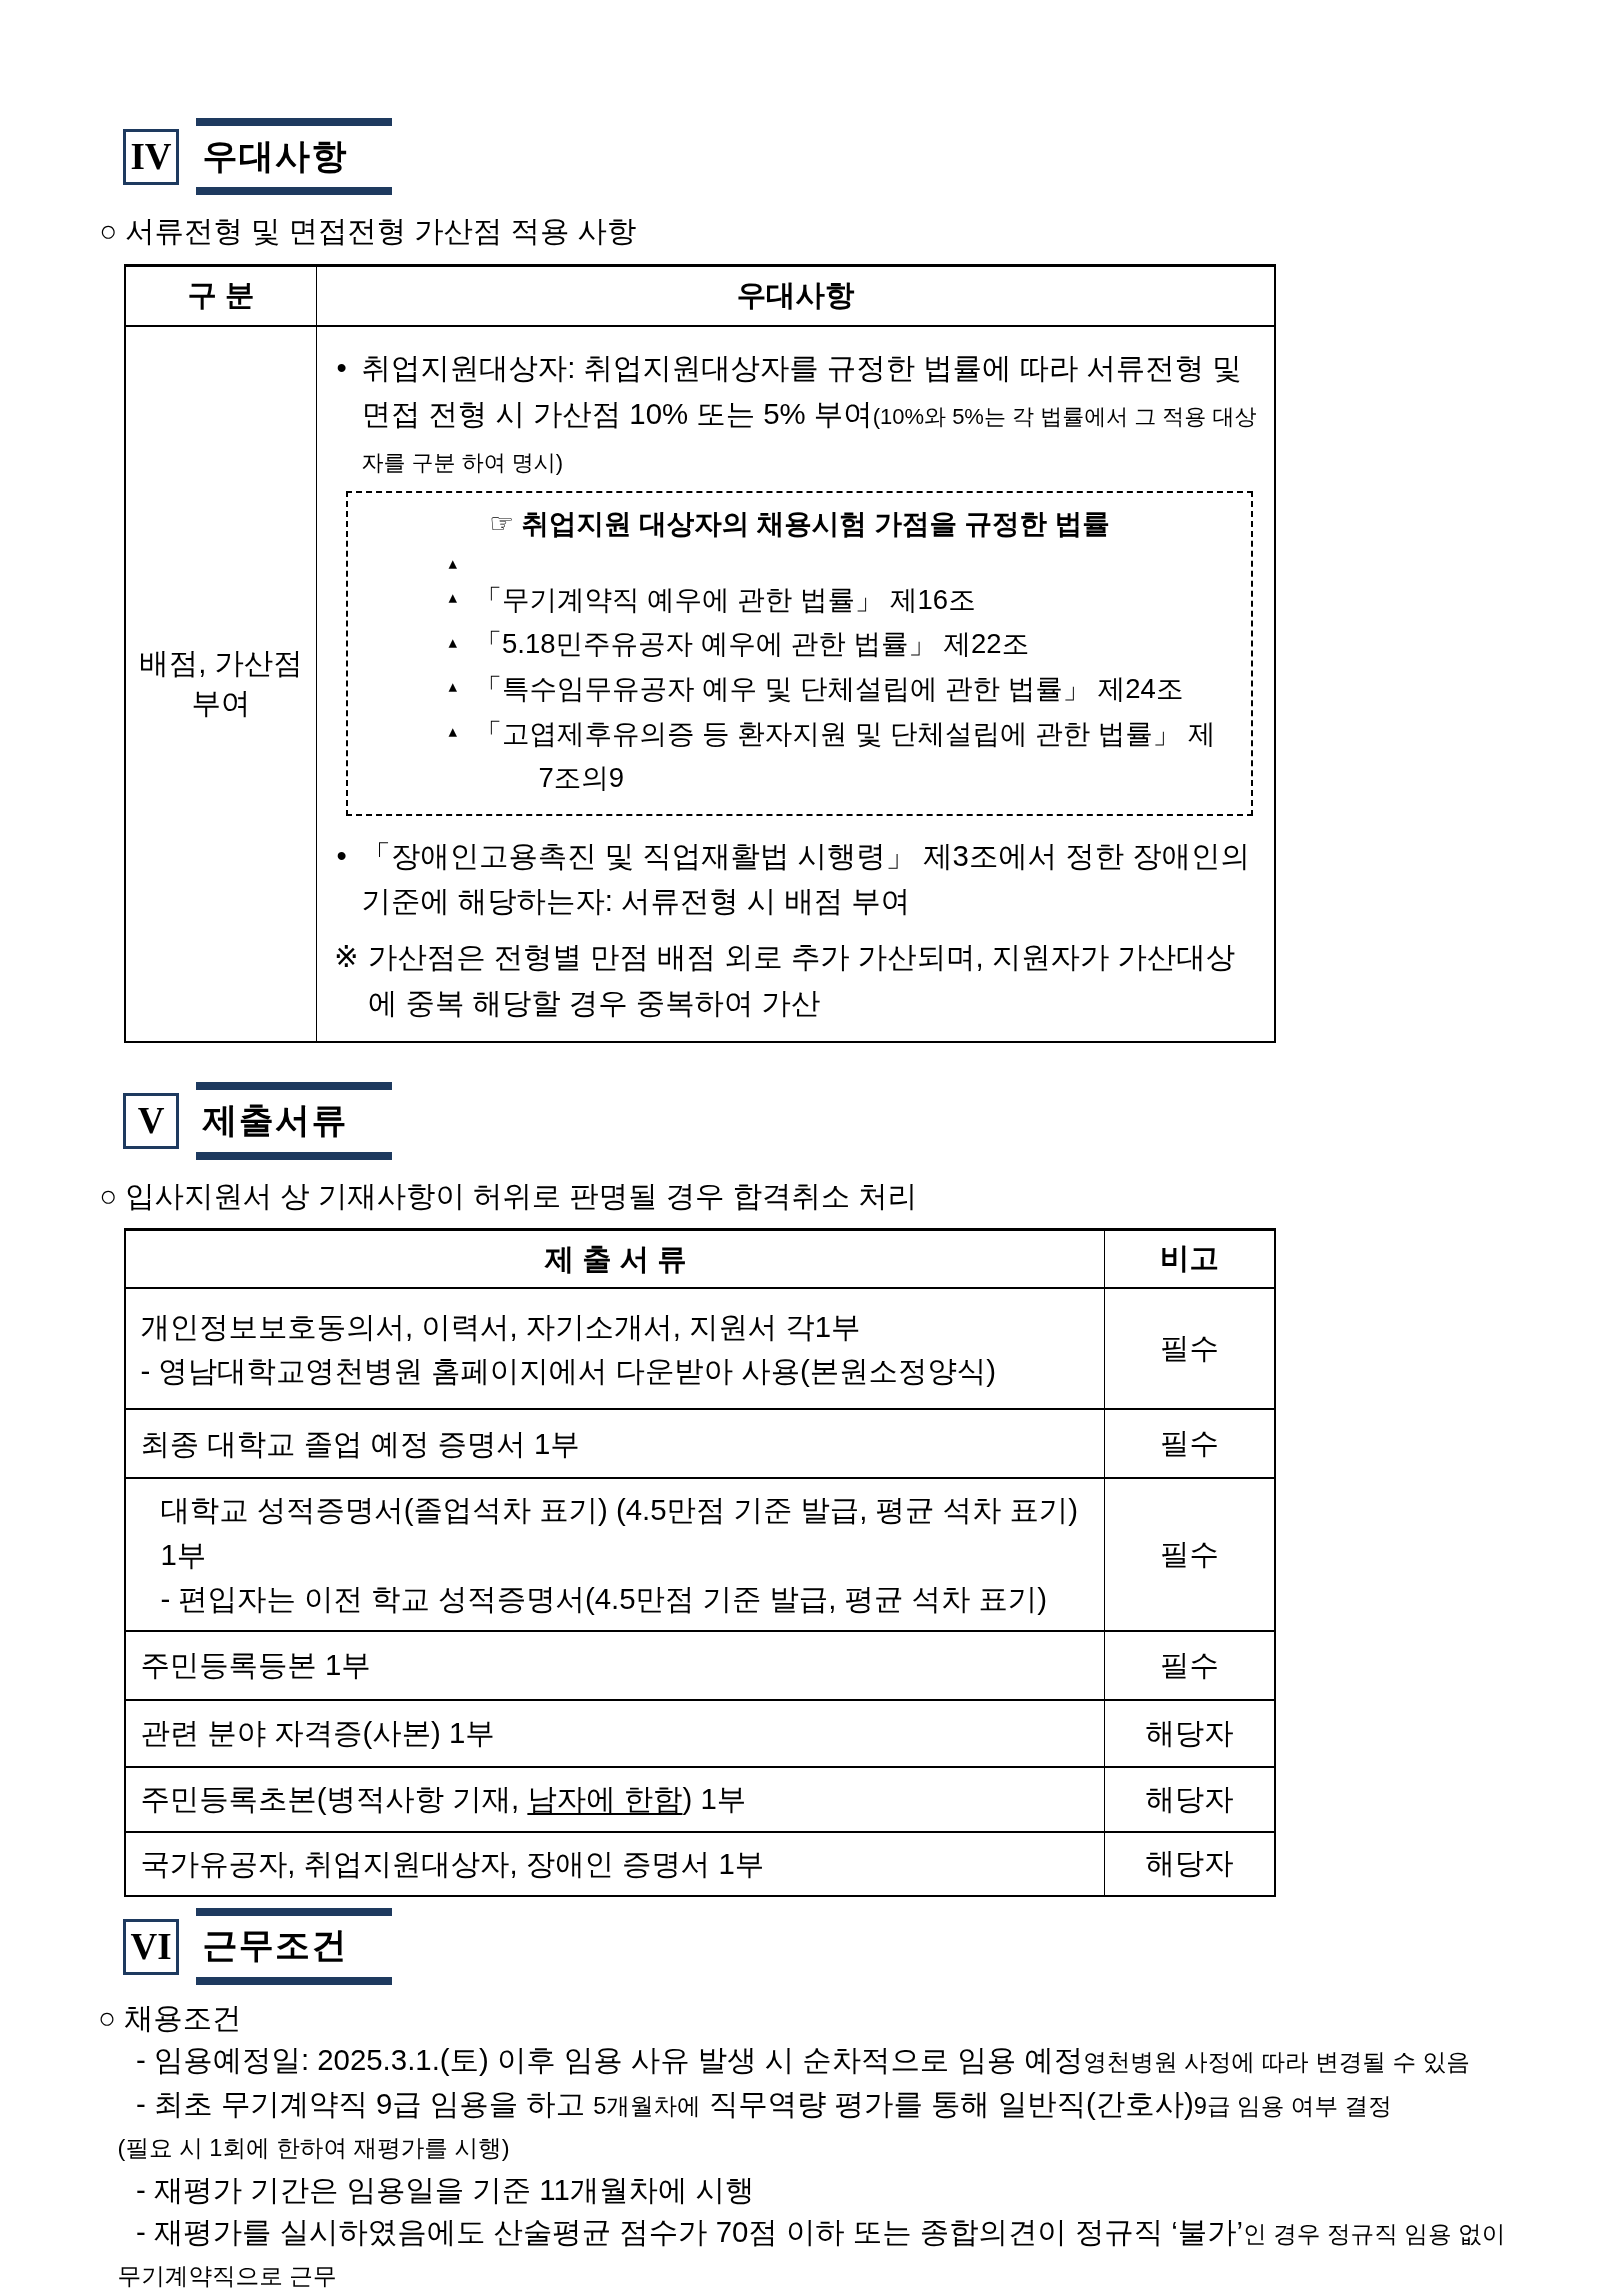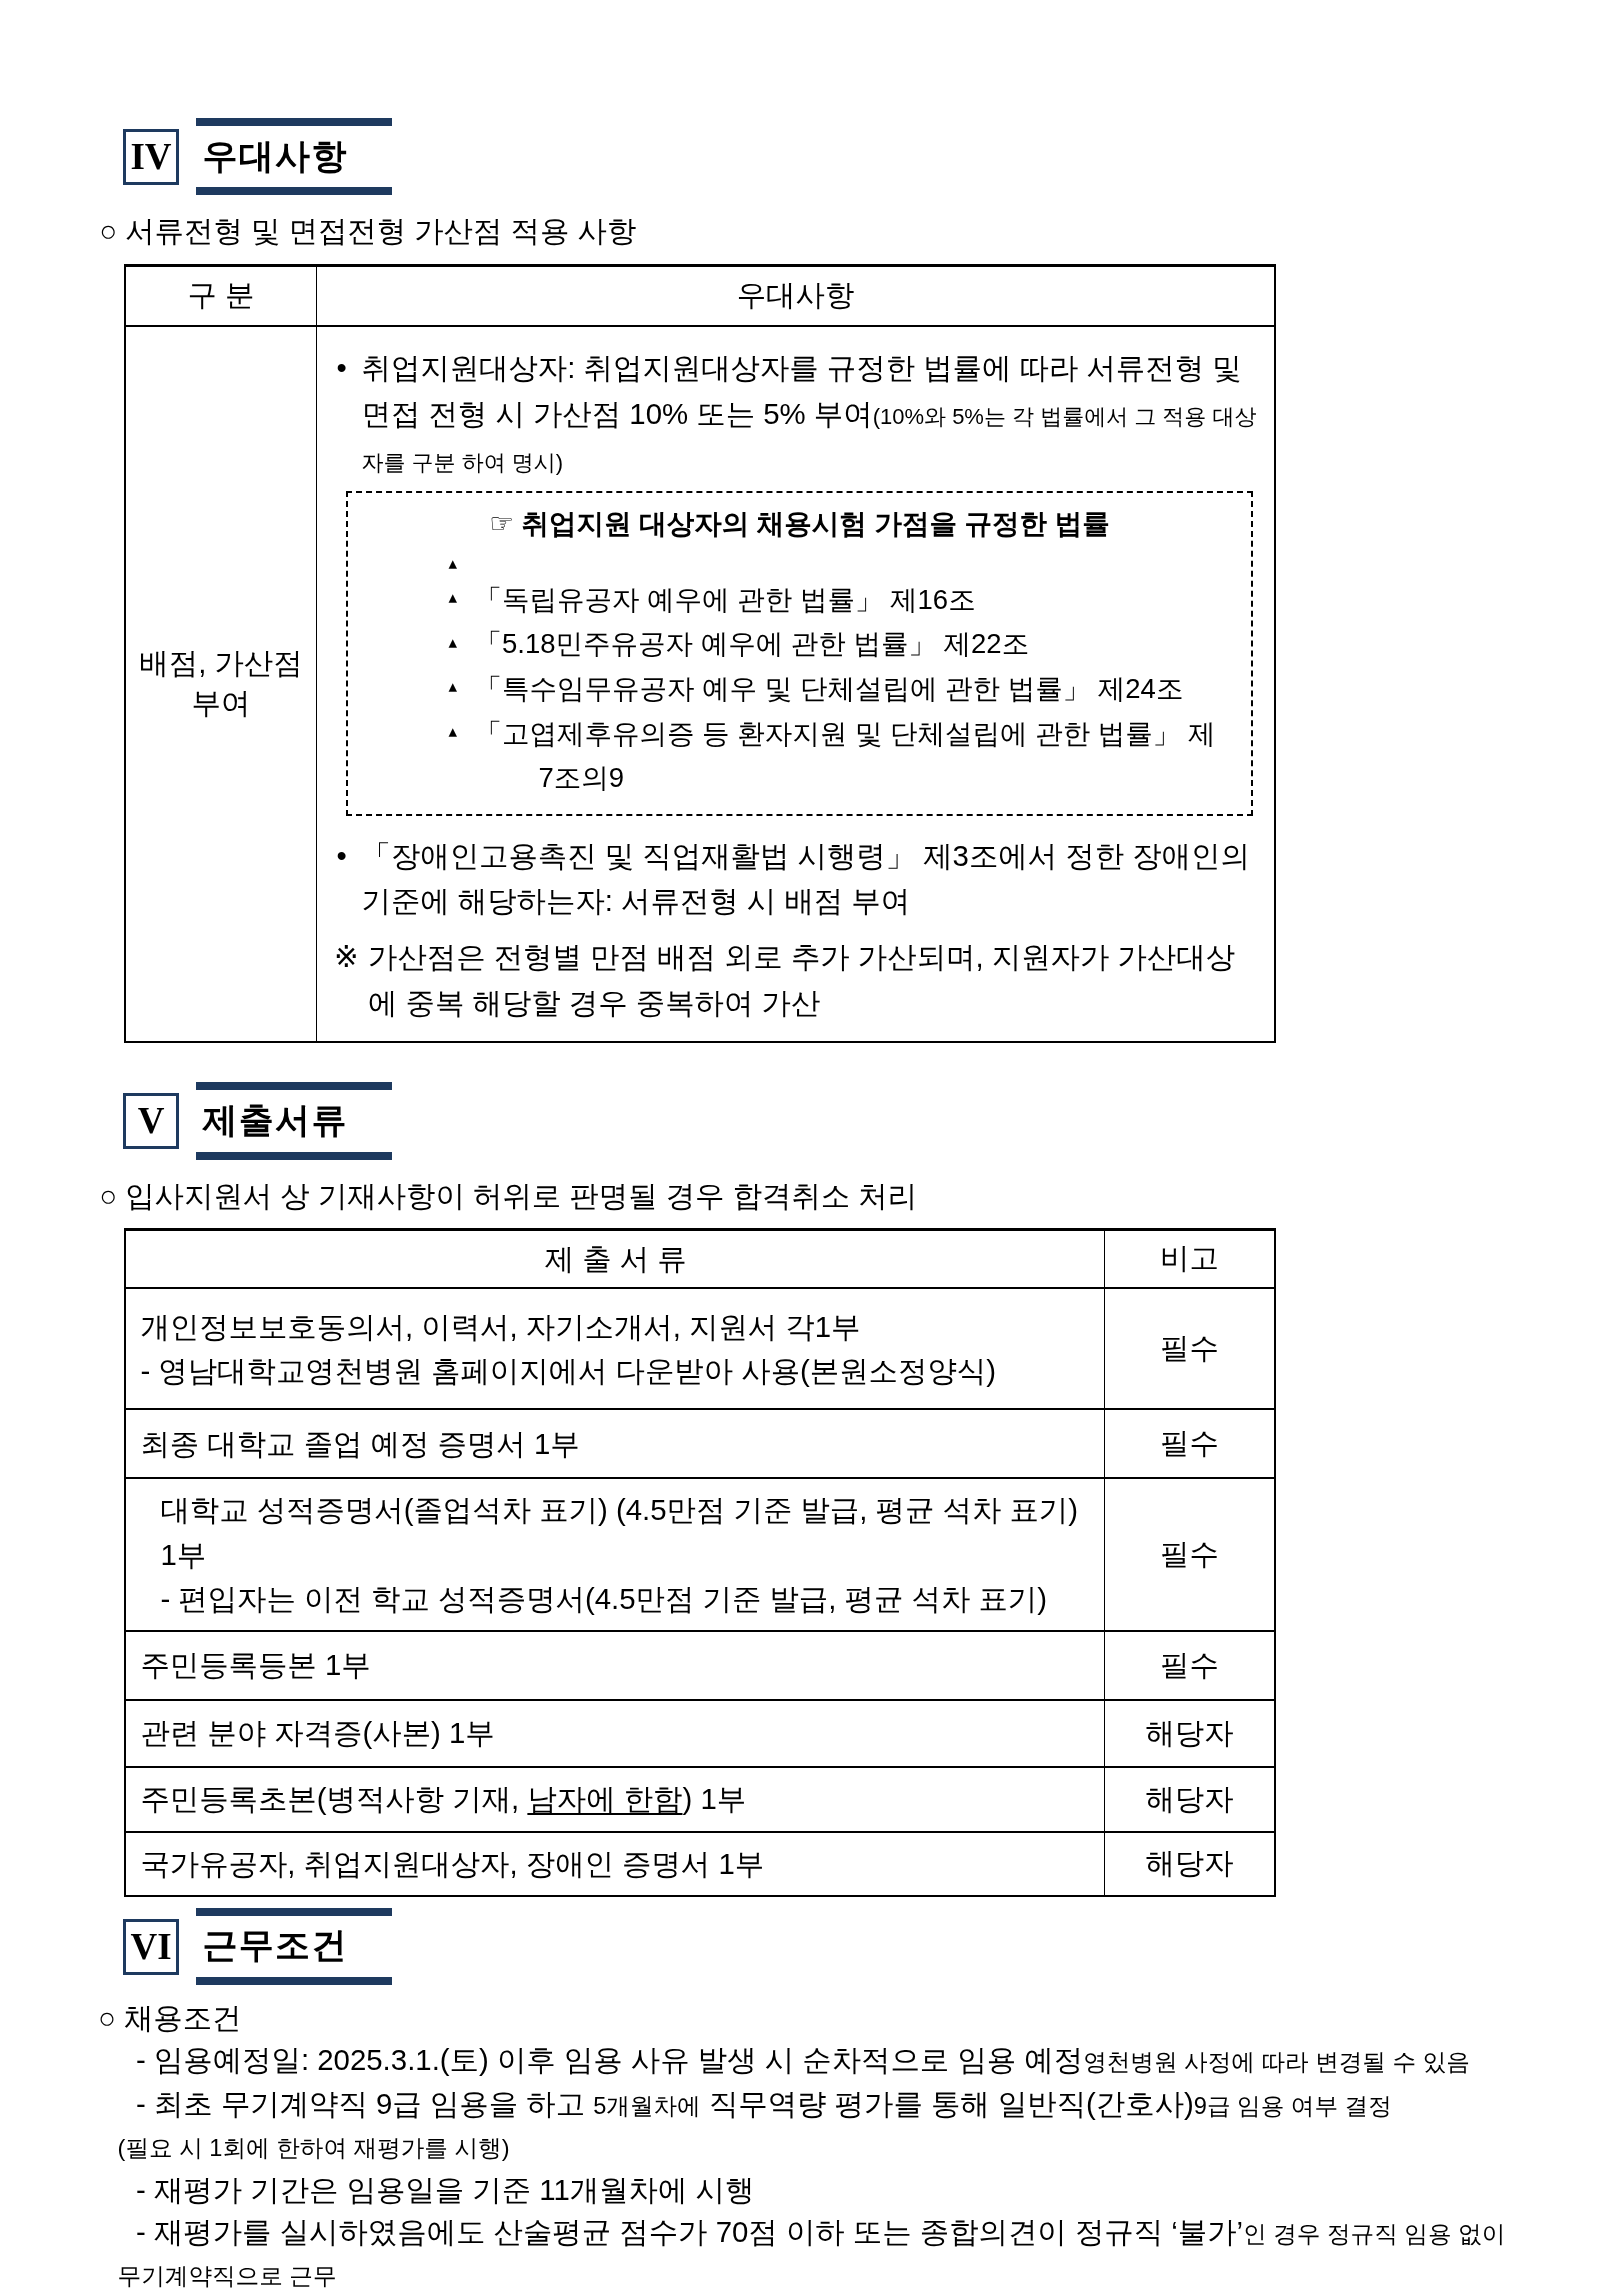"구 분" .th { font-weight: normal -> bold }
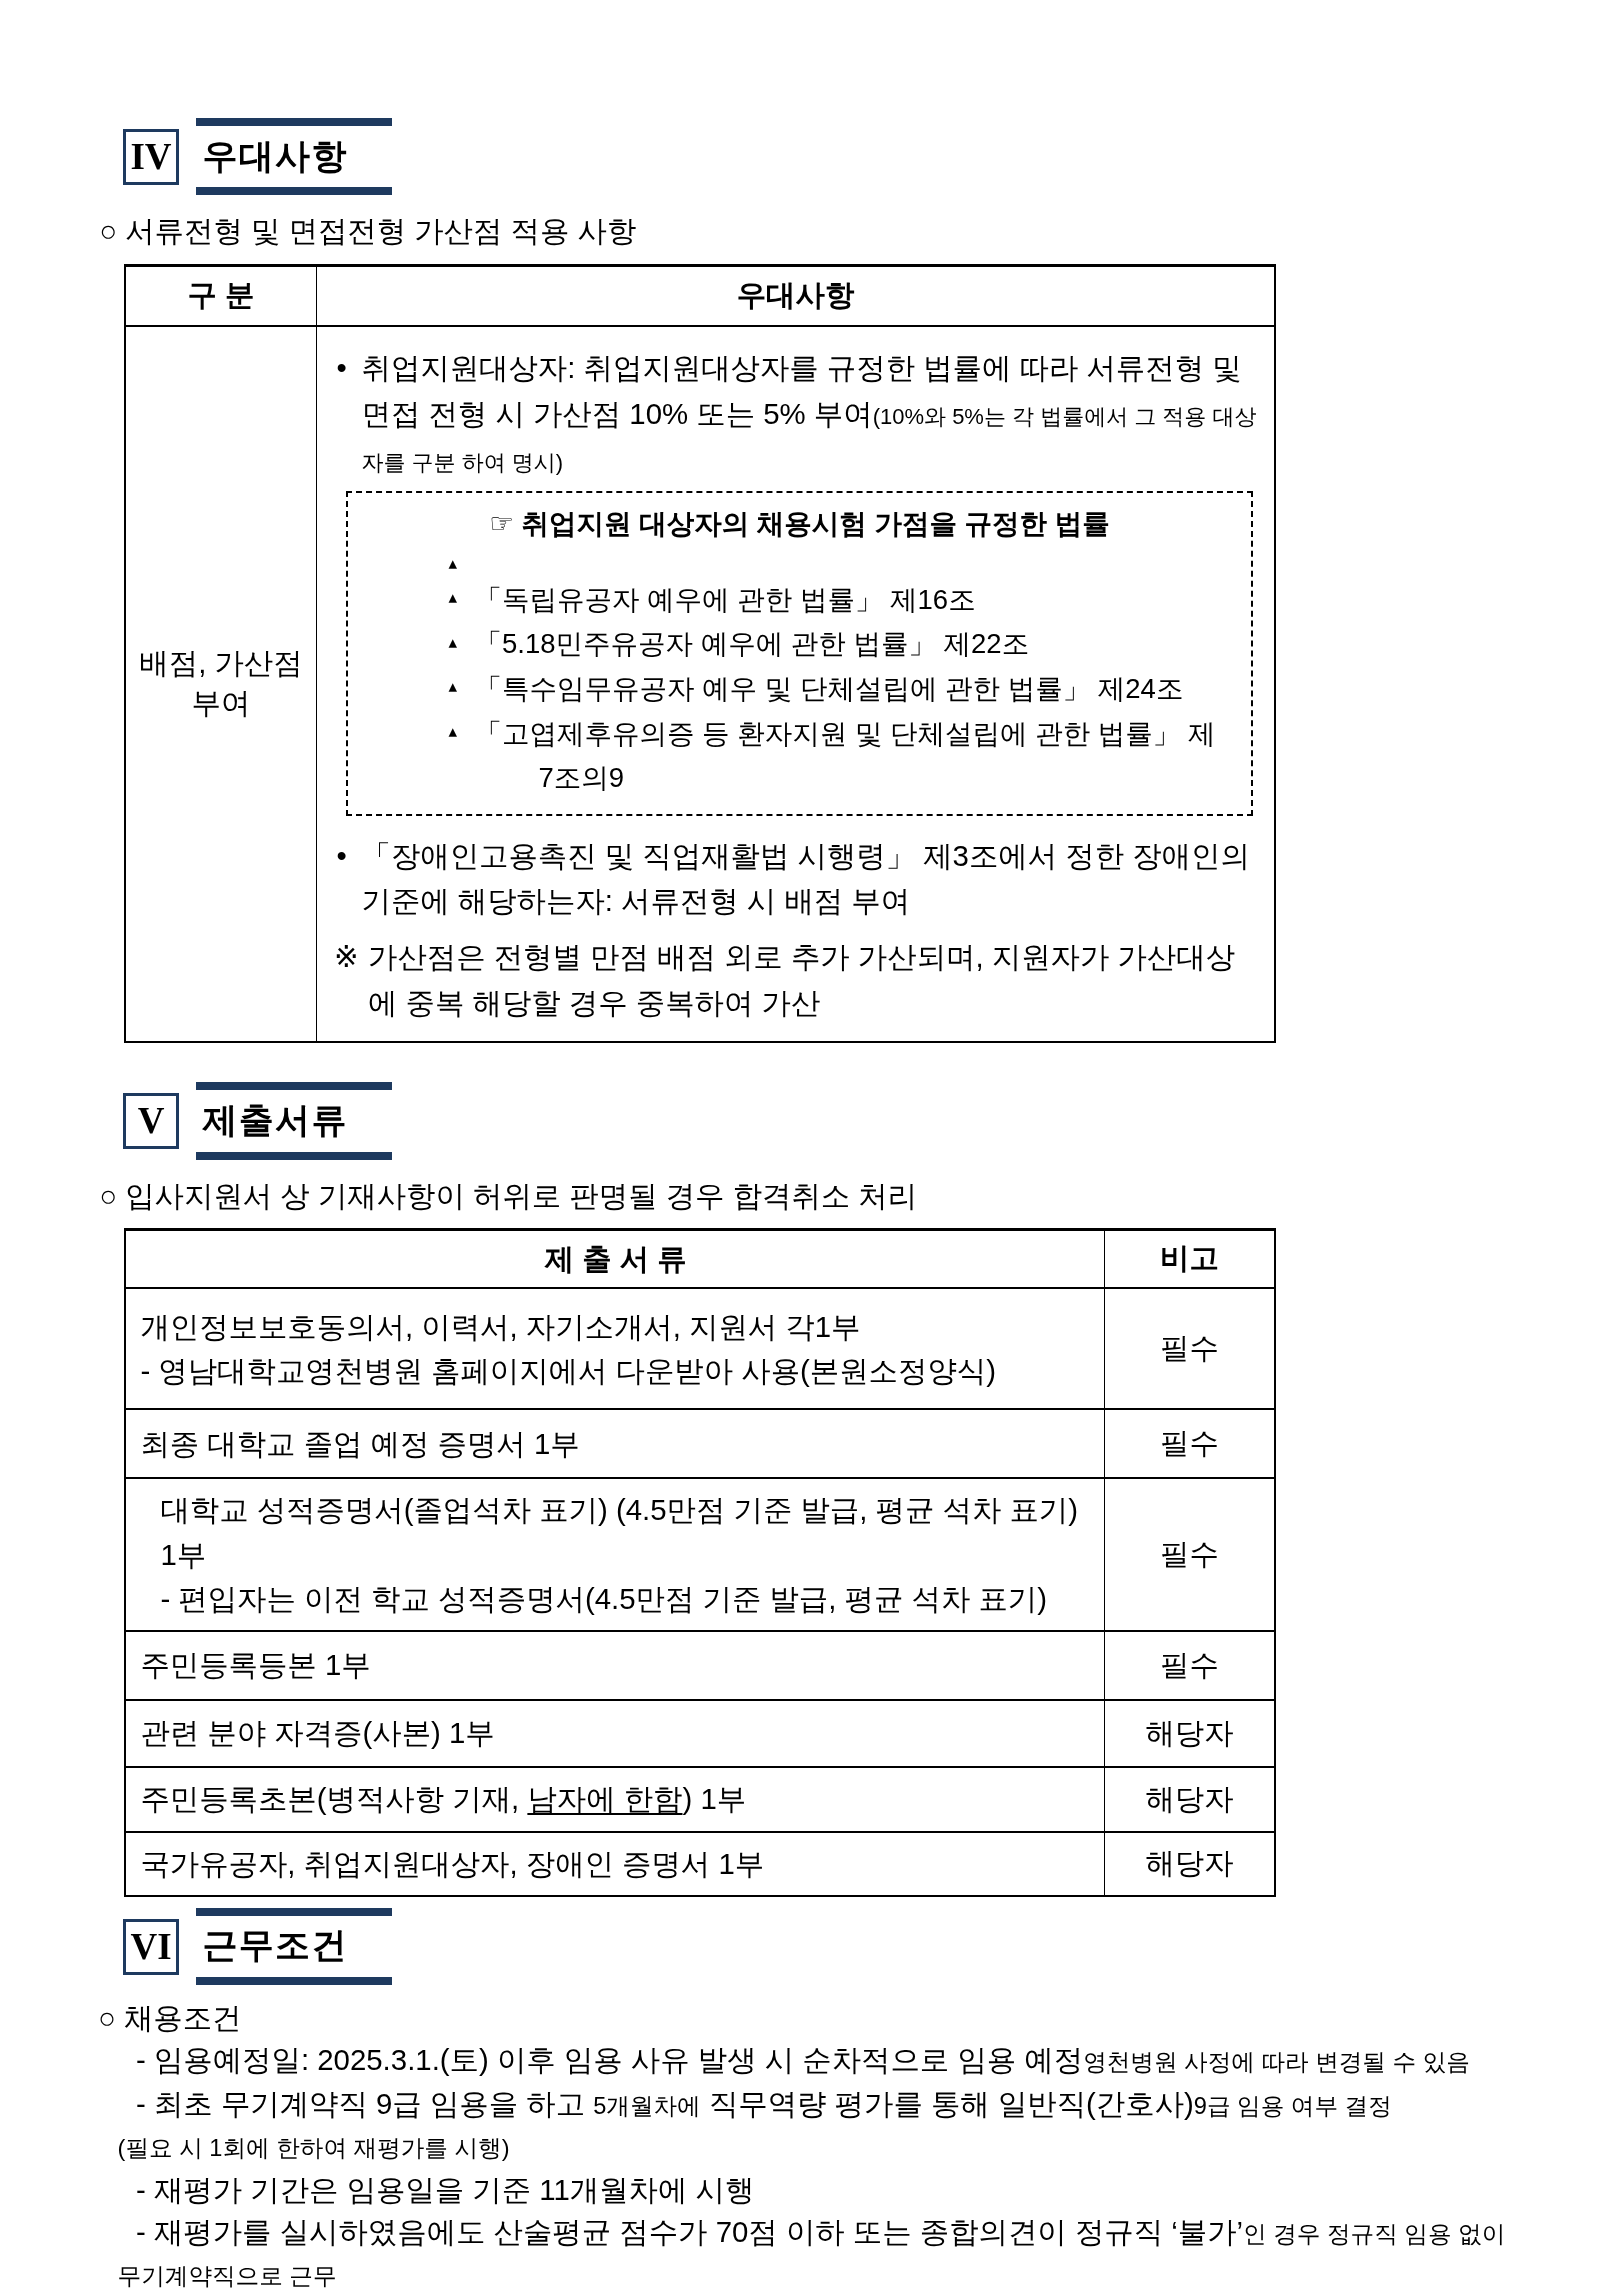"「독립유공자 예우에 관한 법률」 제16조" span { text: 독립유공자 -> 무기계약직 }
